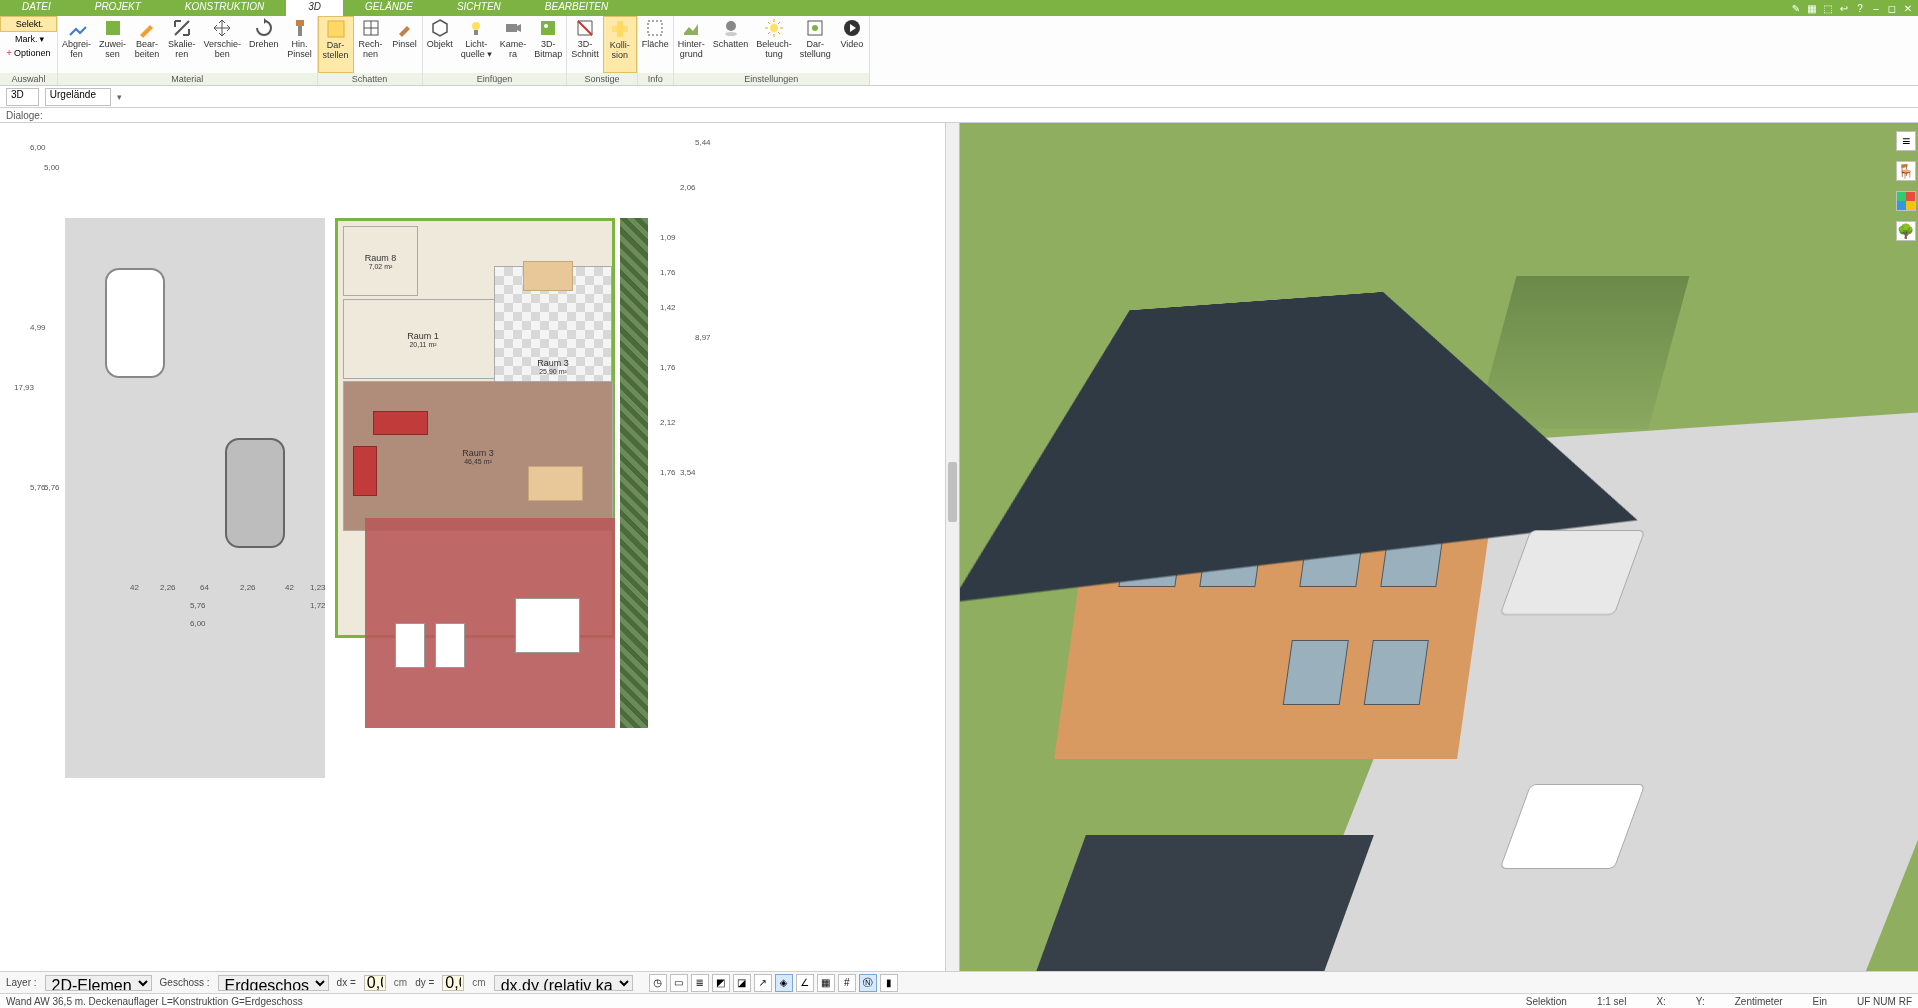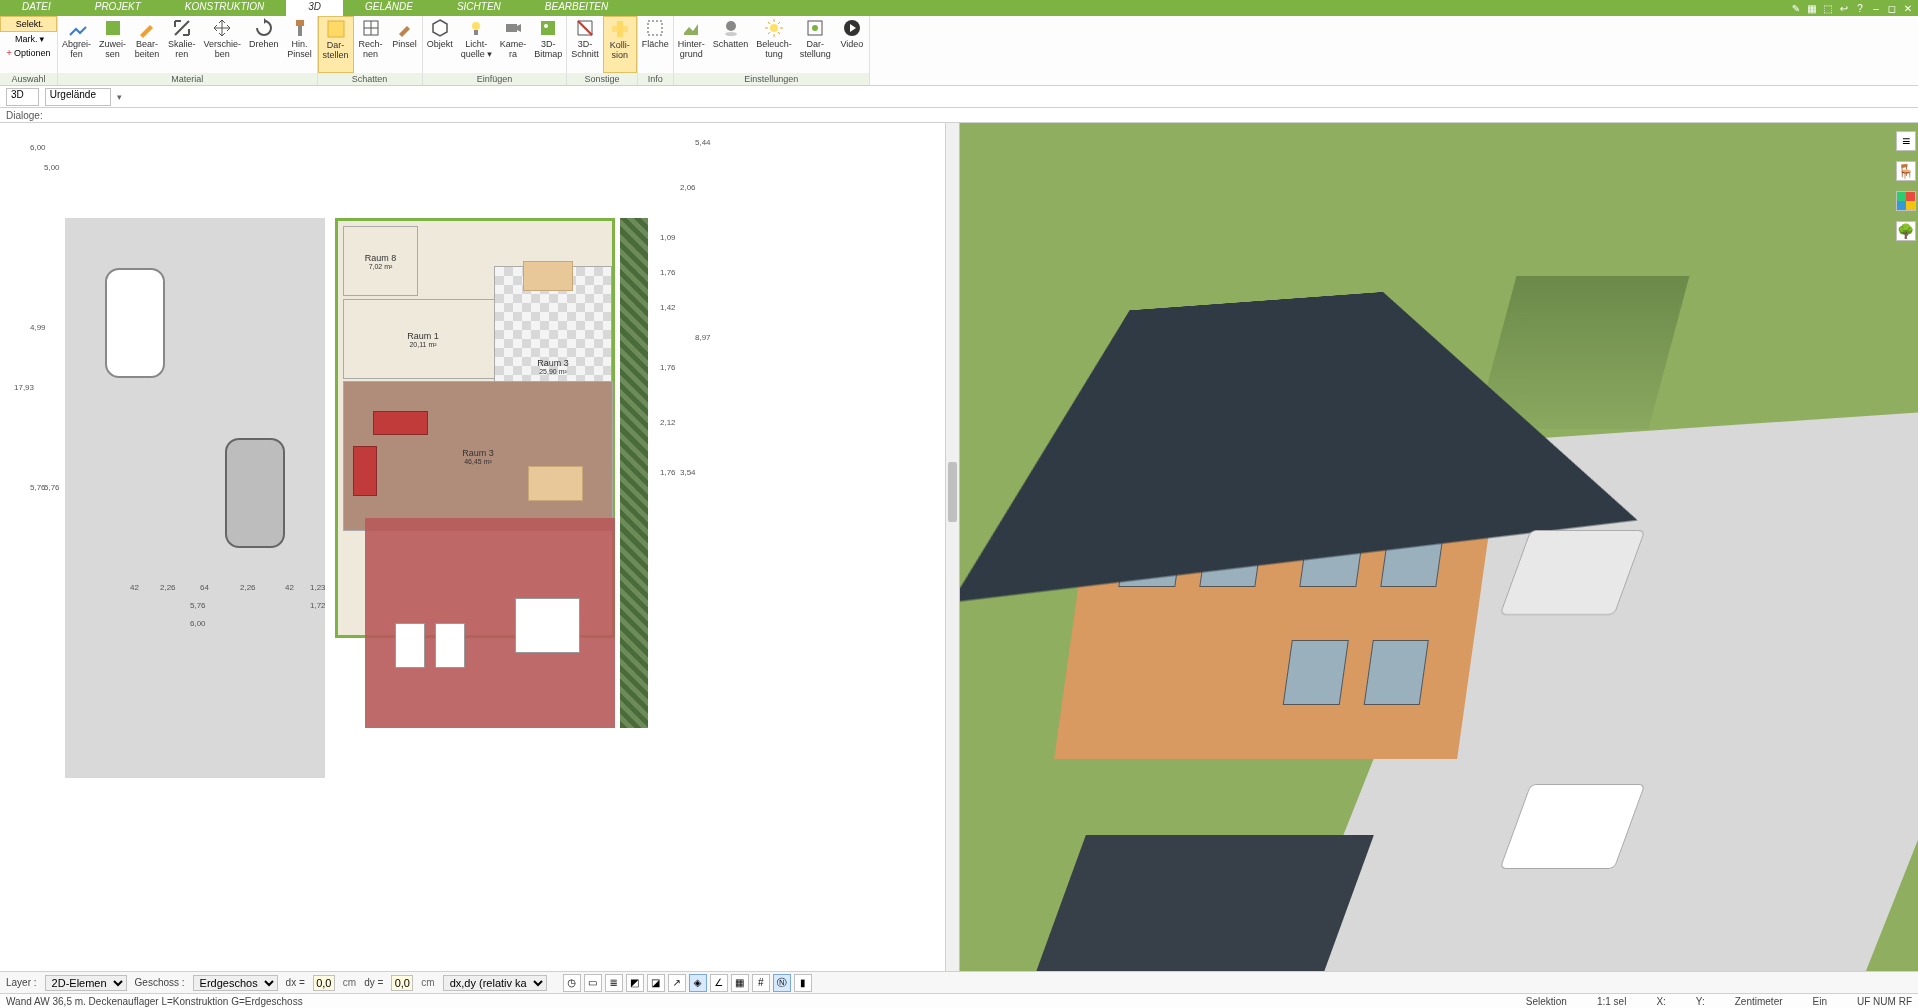"2D-Elemen" .bottom-bar select, .bottom-bar input { font-size: 11px -> 16px }
